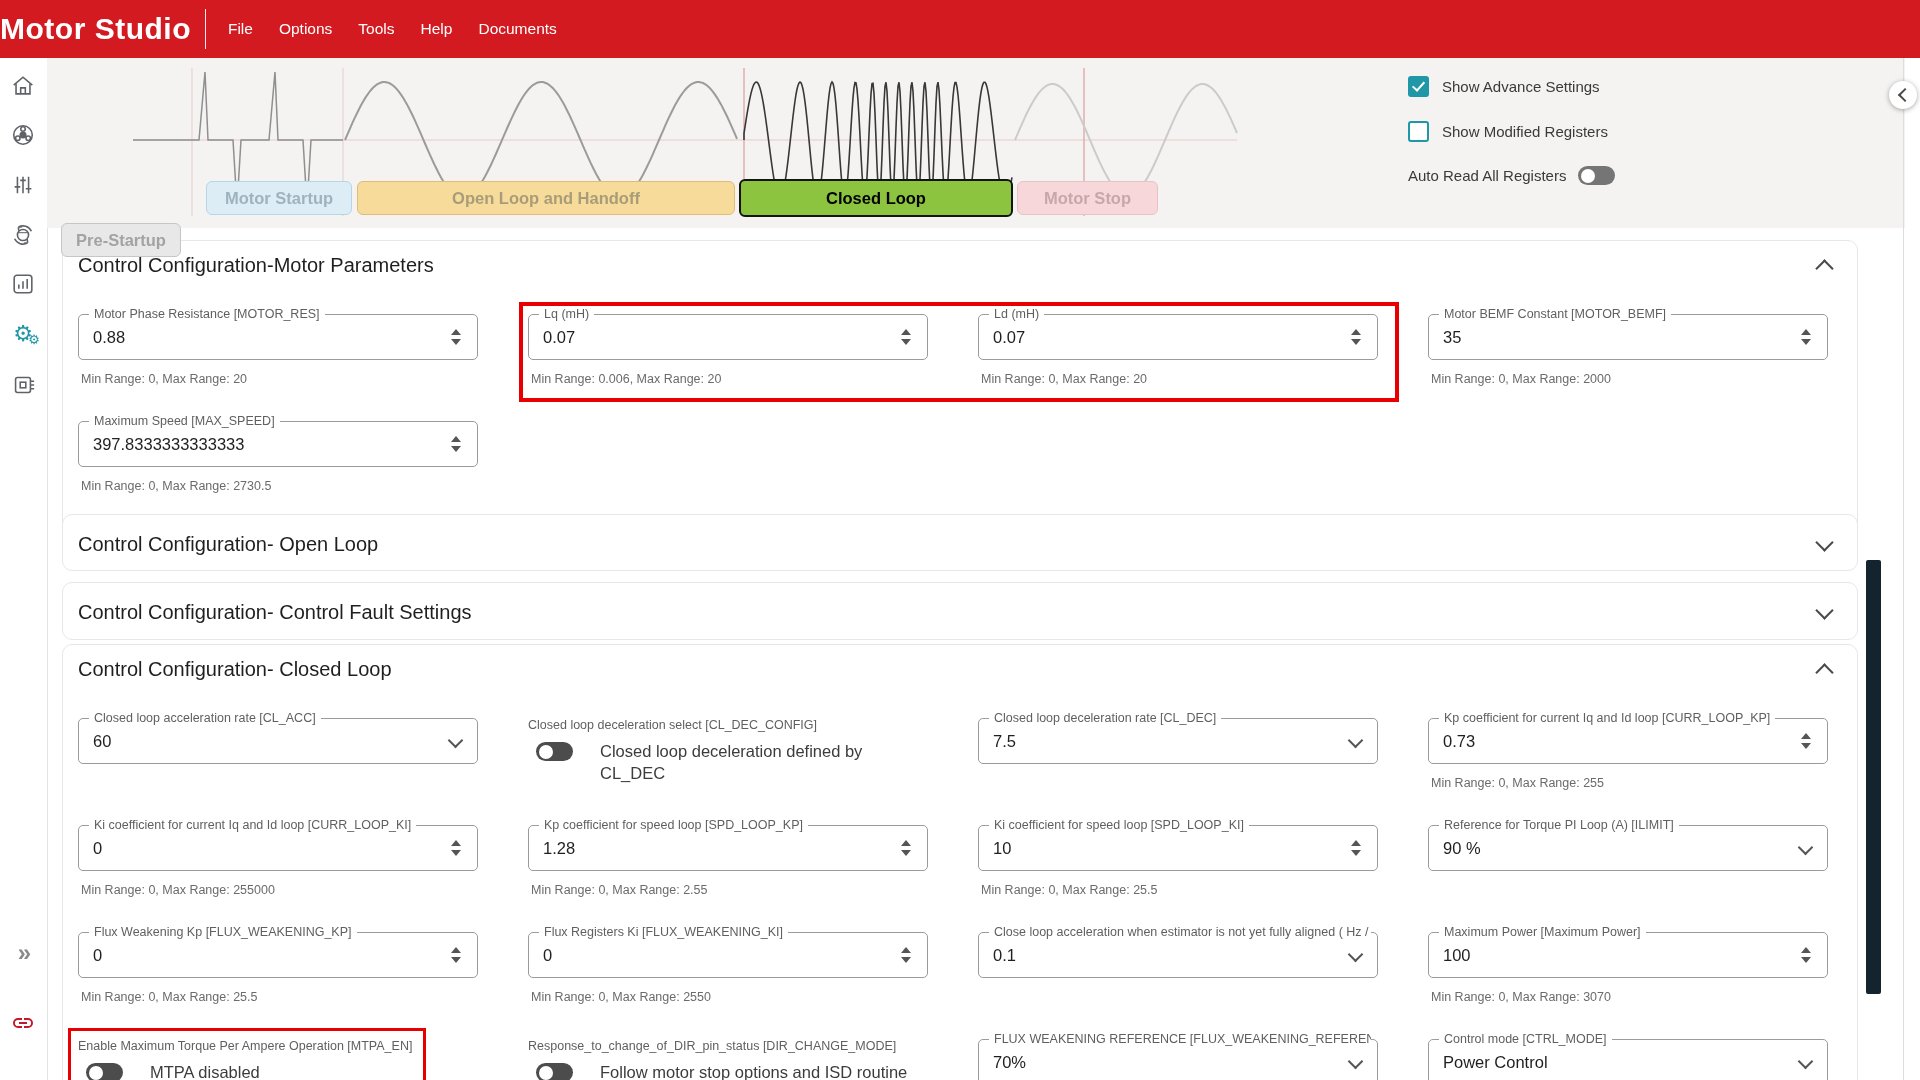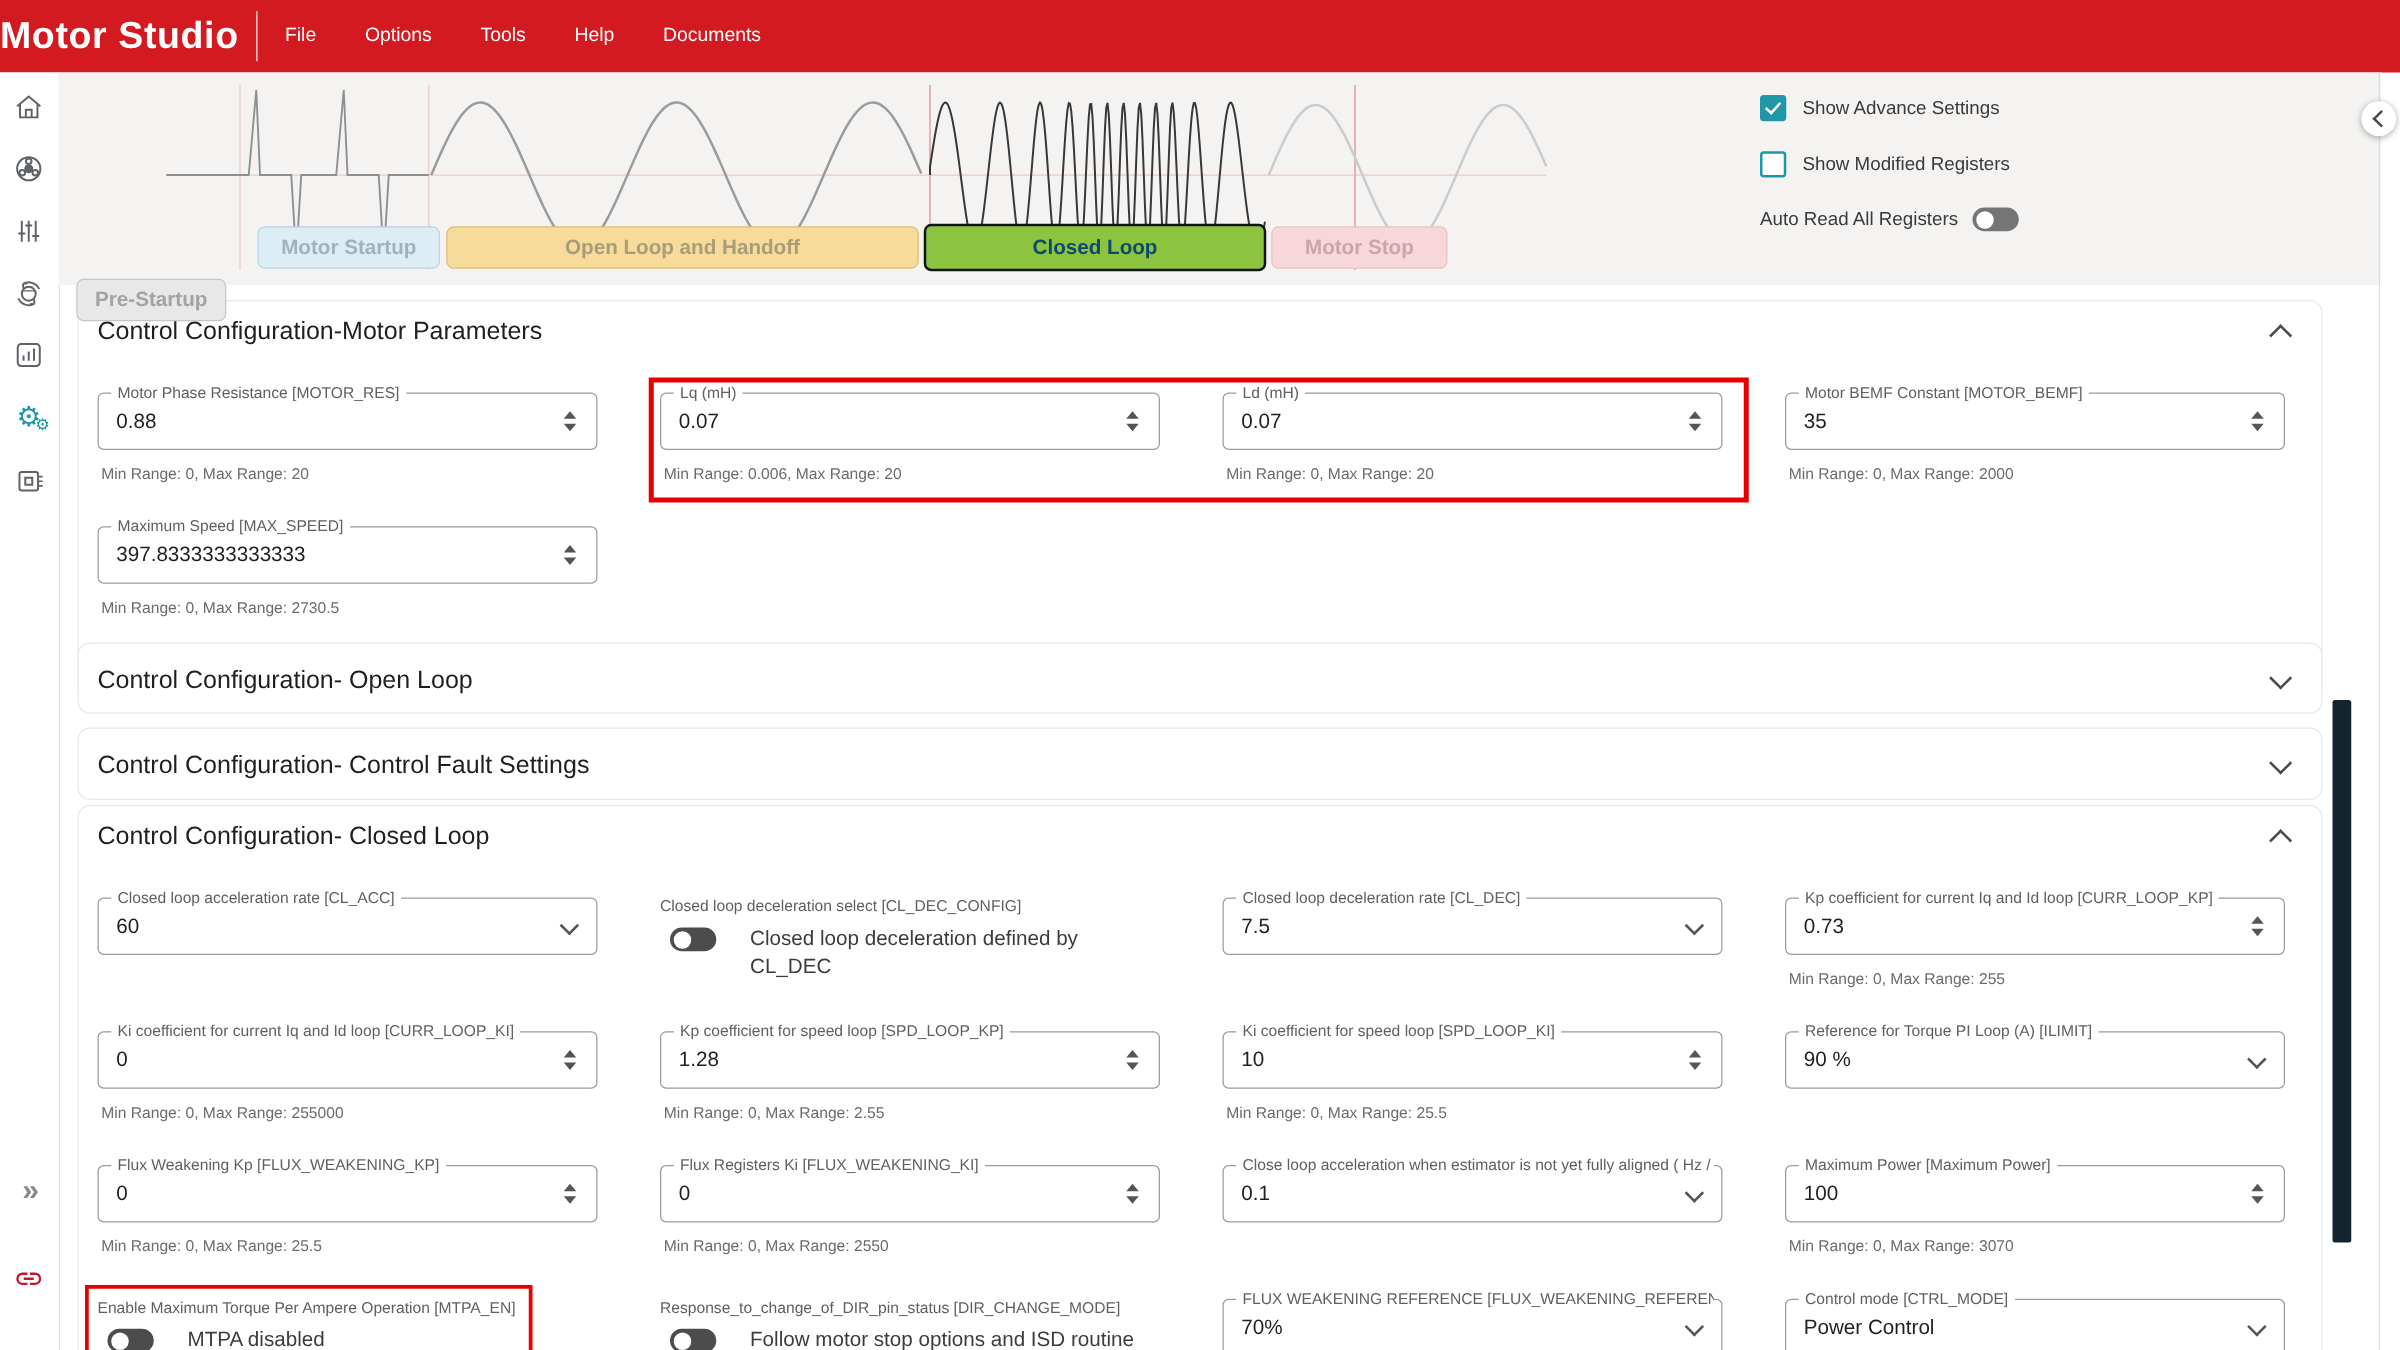"File" .menu { gap: 39px -> 26px }
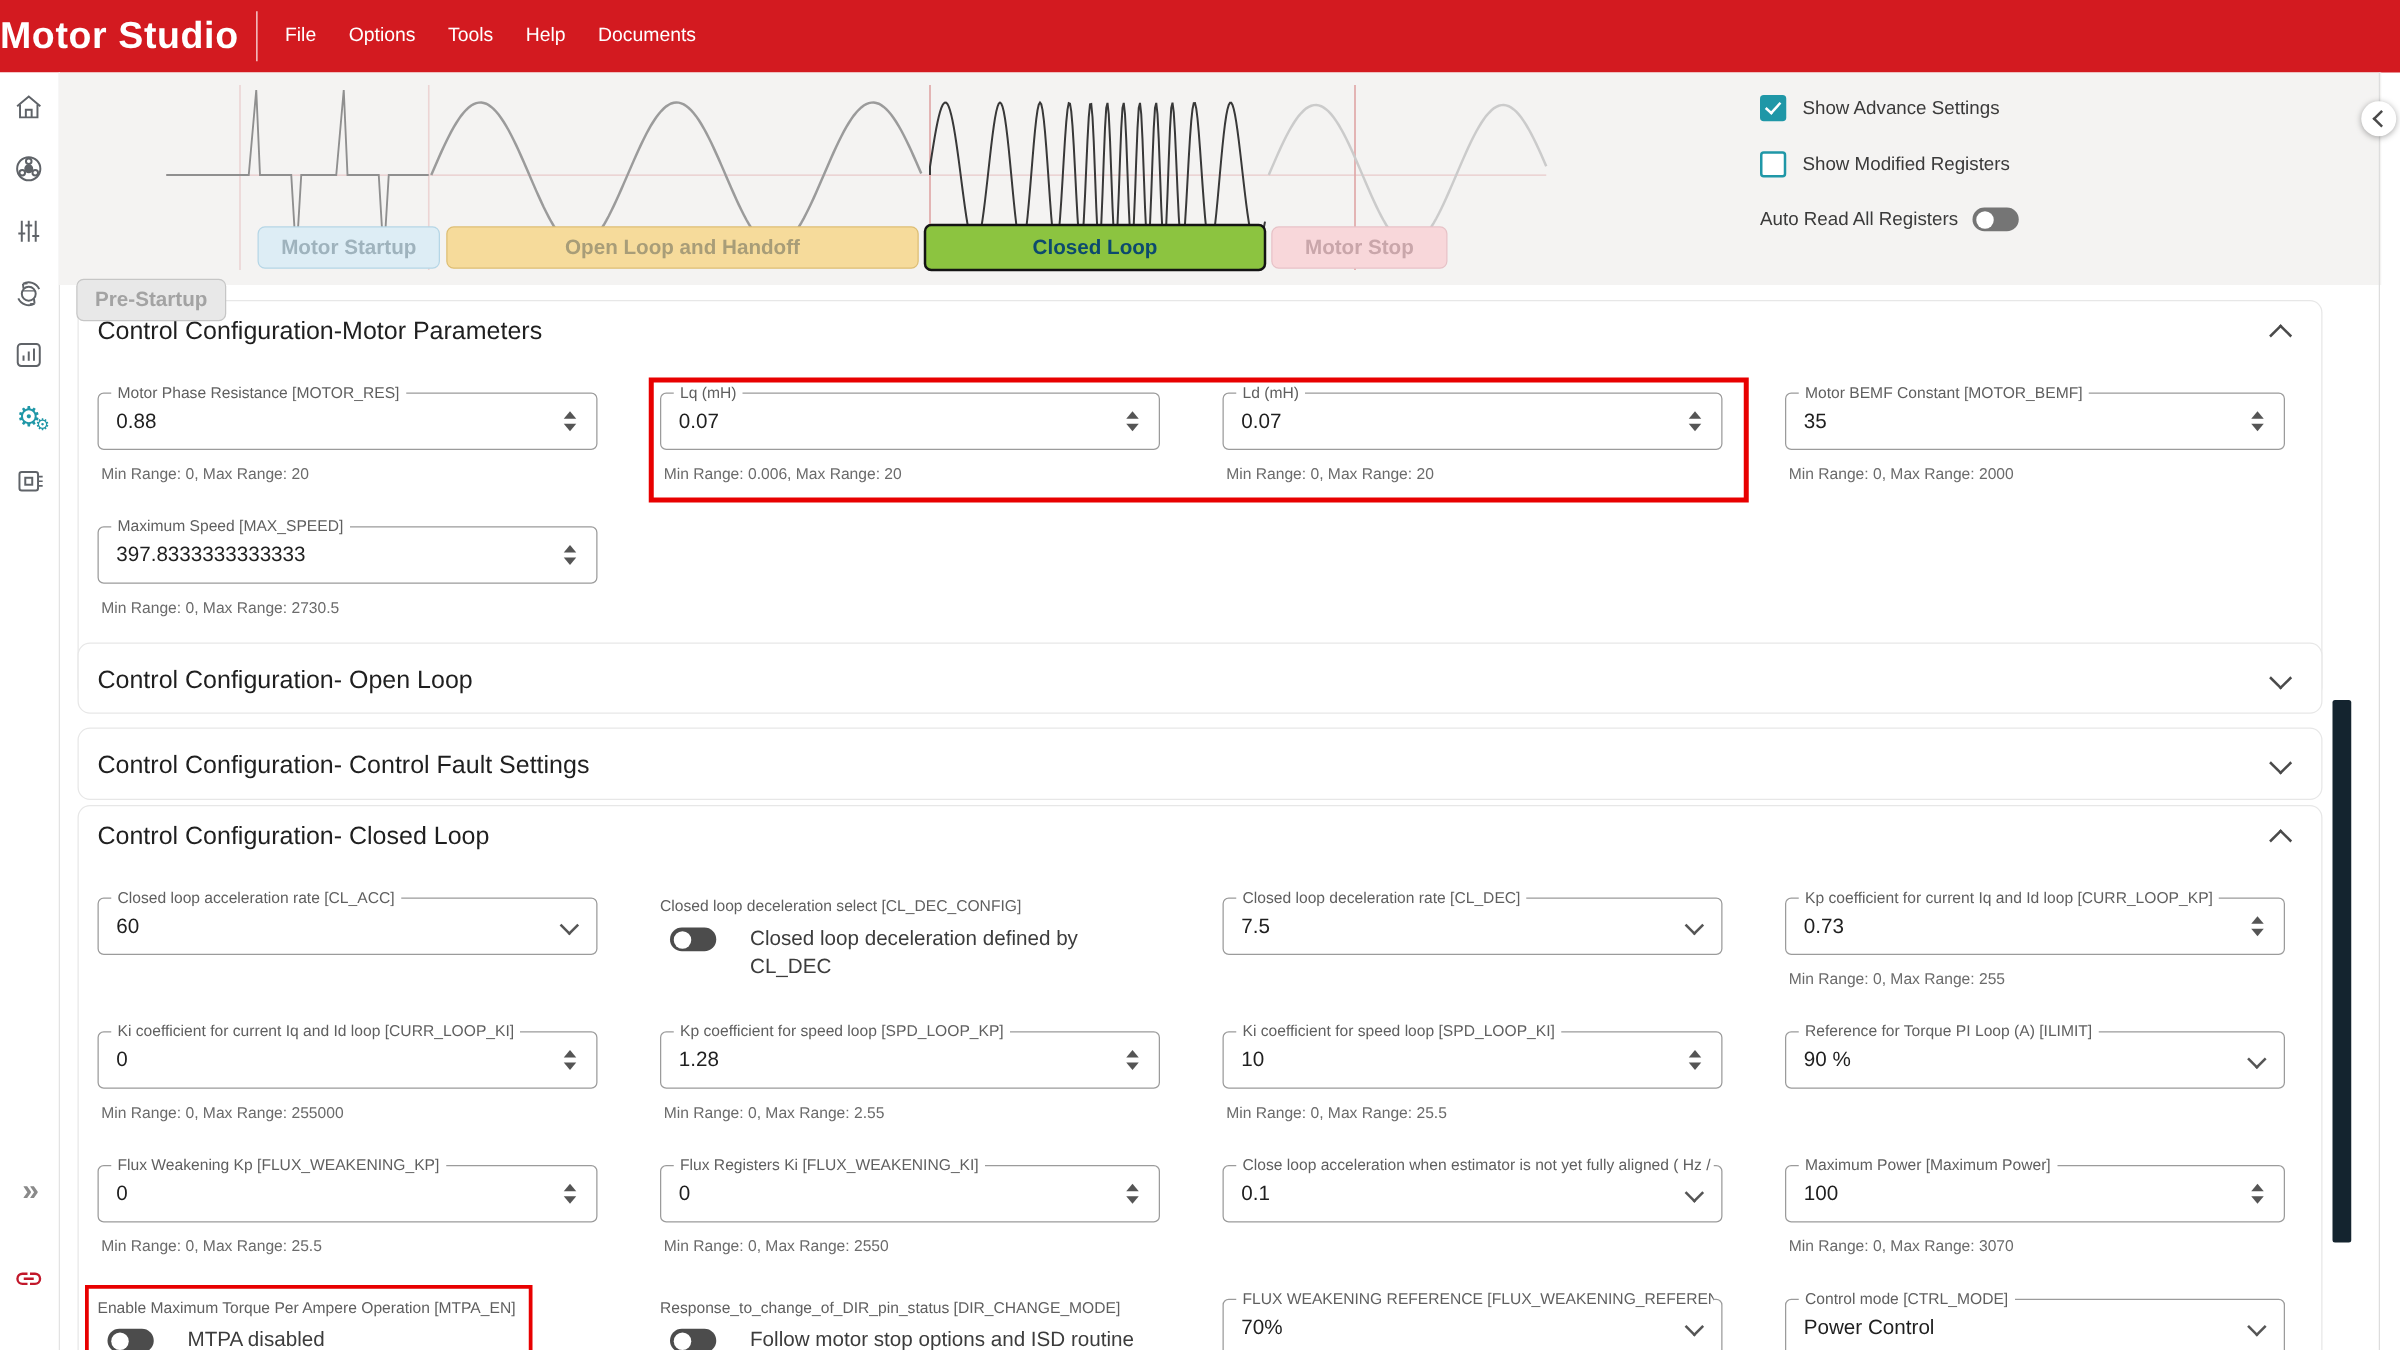"Closed Loop" .st-closed { color: #0c4a6e -> #000000 }
